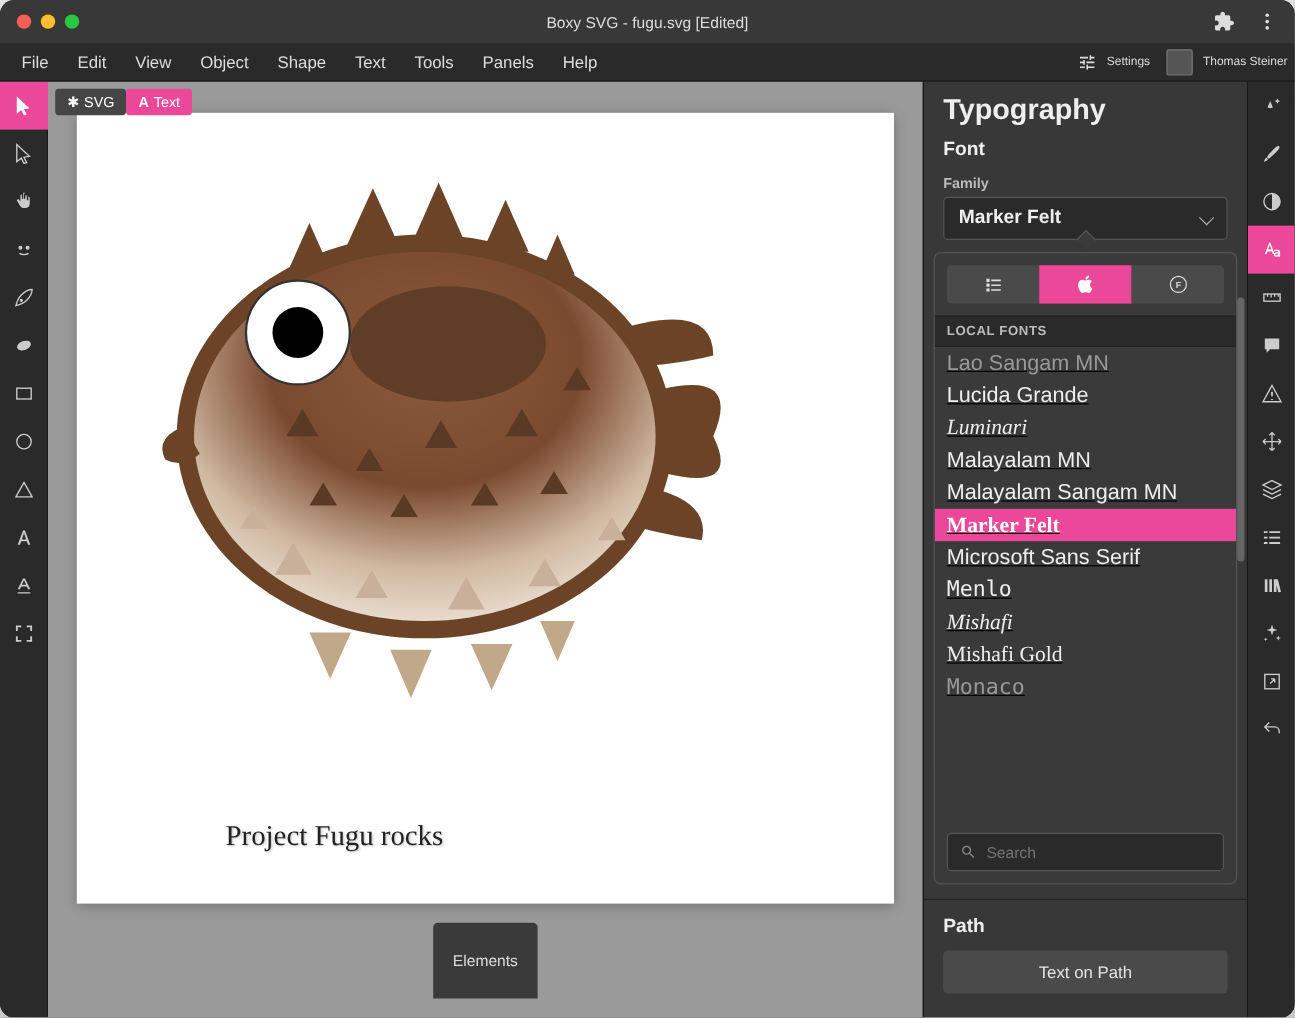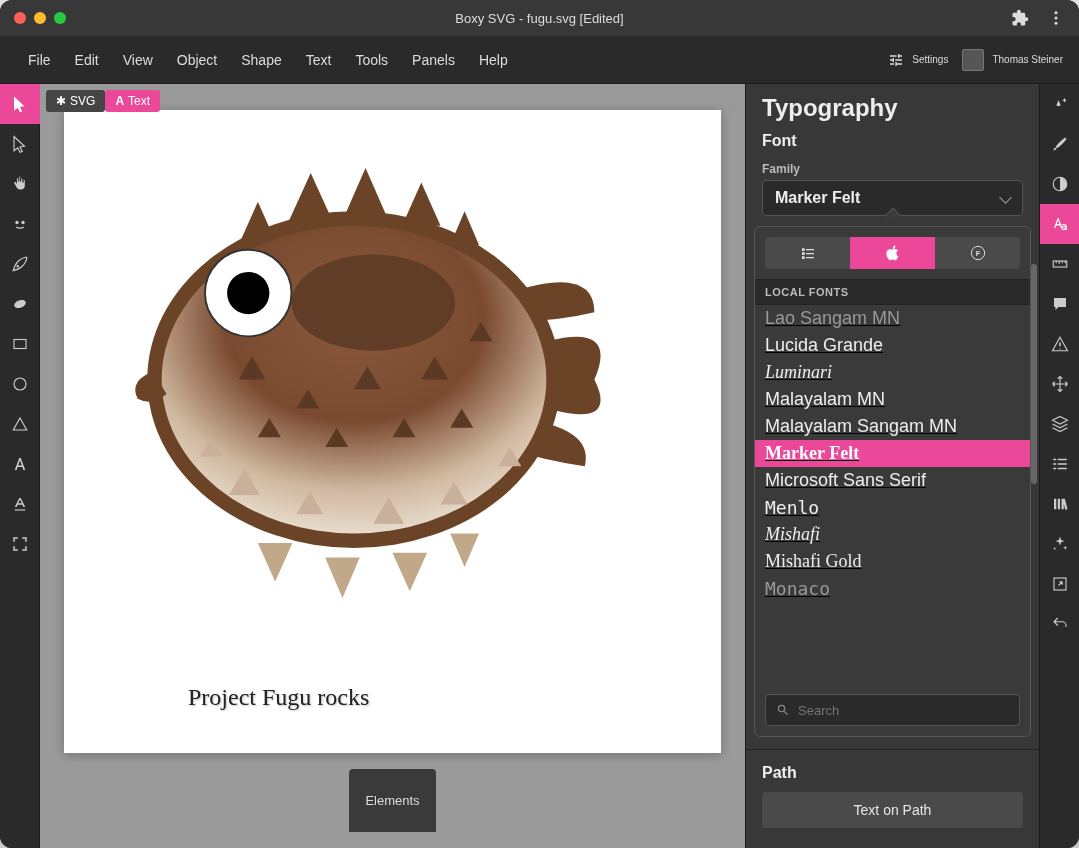"File" .menubar { height: 48px -> 32px; padding: 0 16px -> 0 6px }
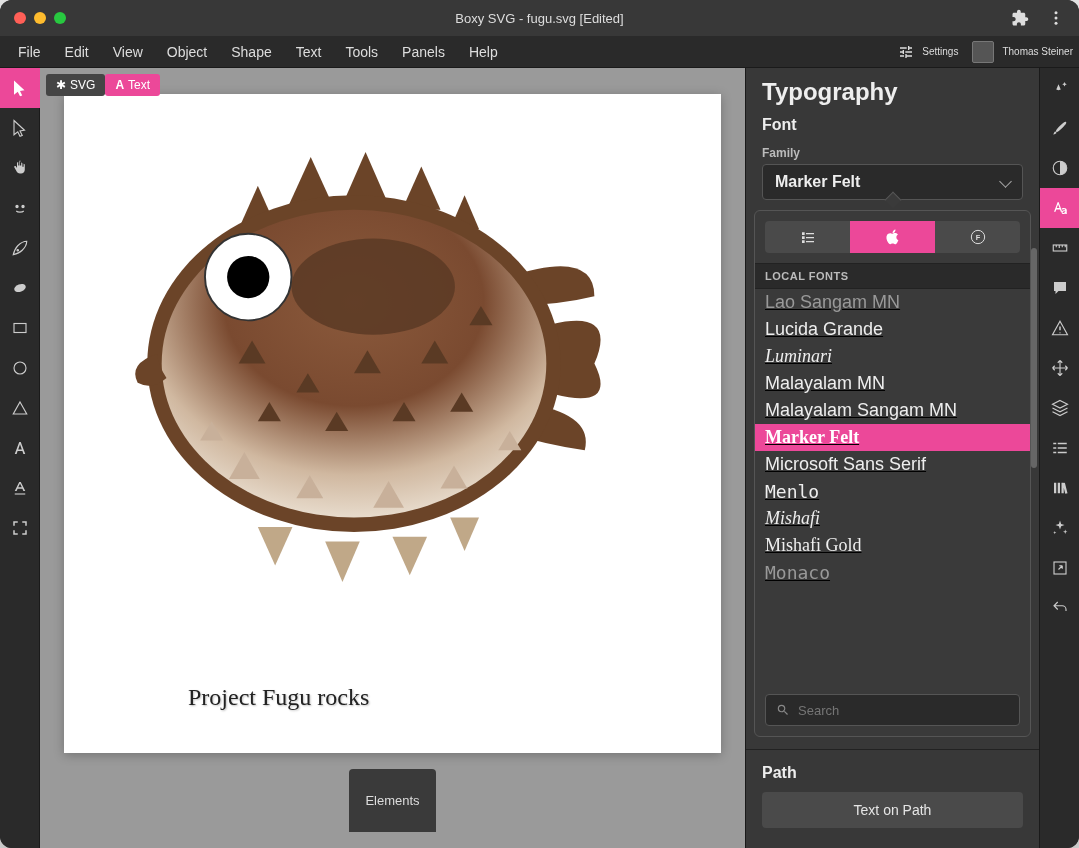"Typography" .right-panel { width: 294px -> 270px }
